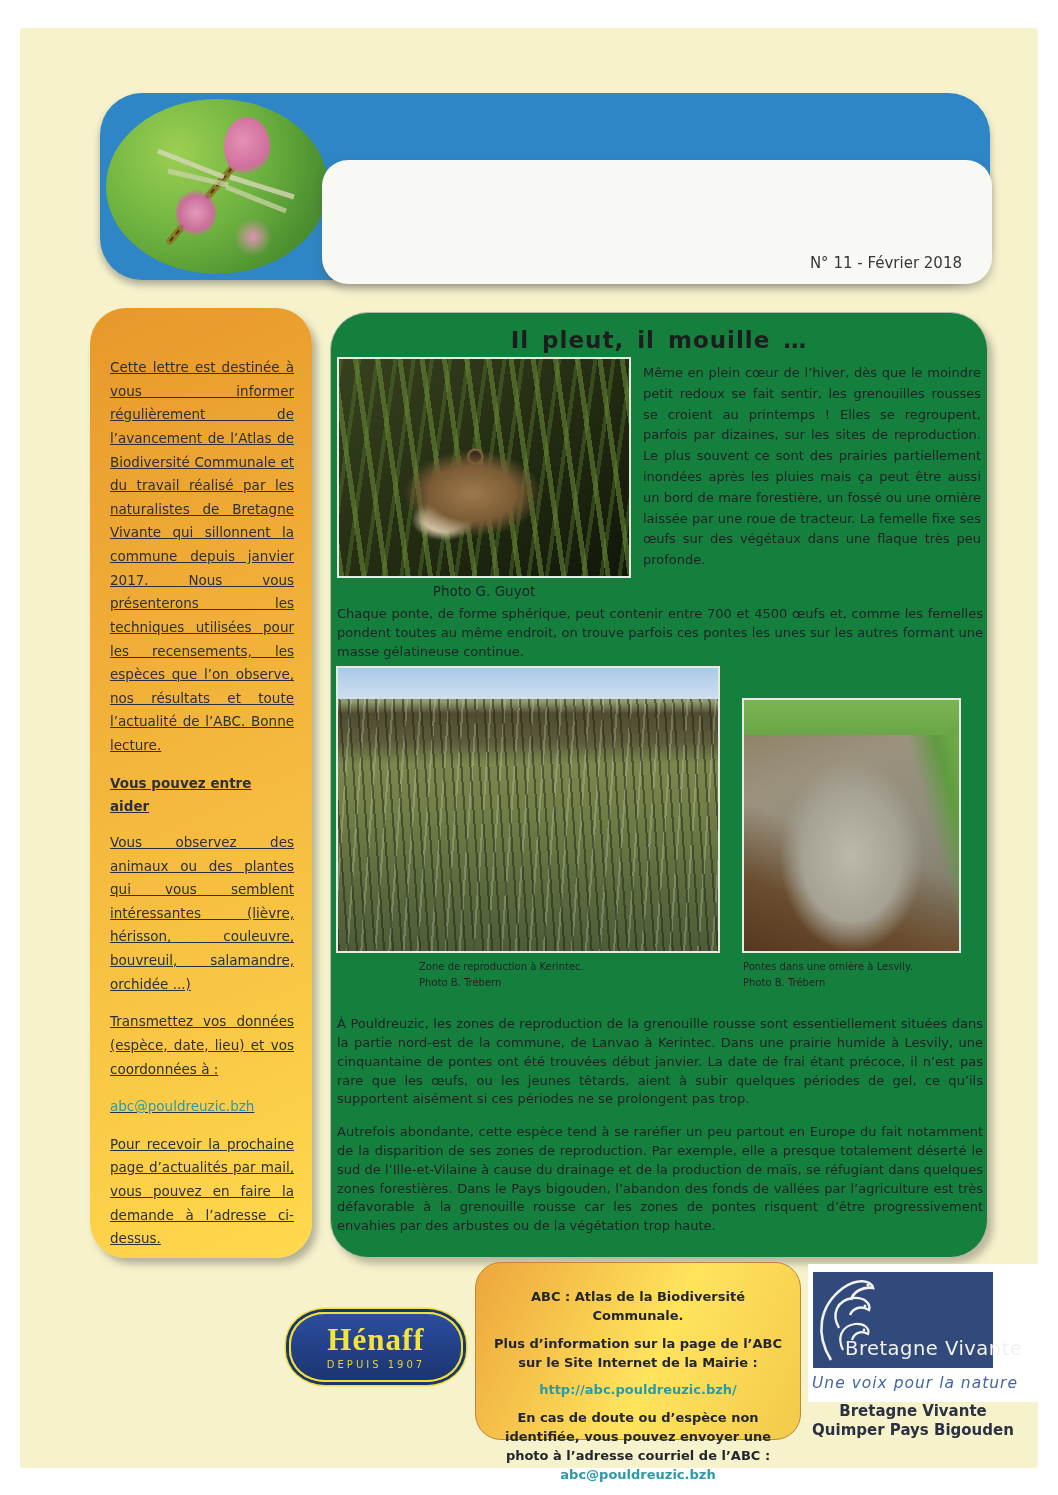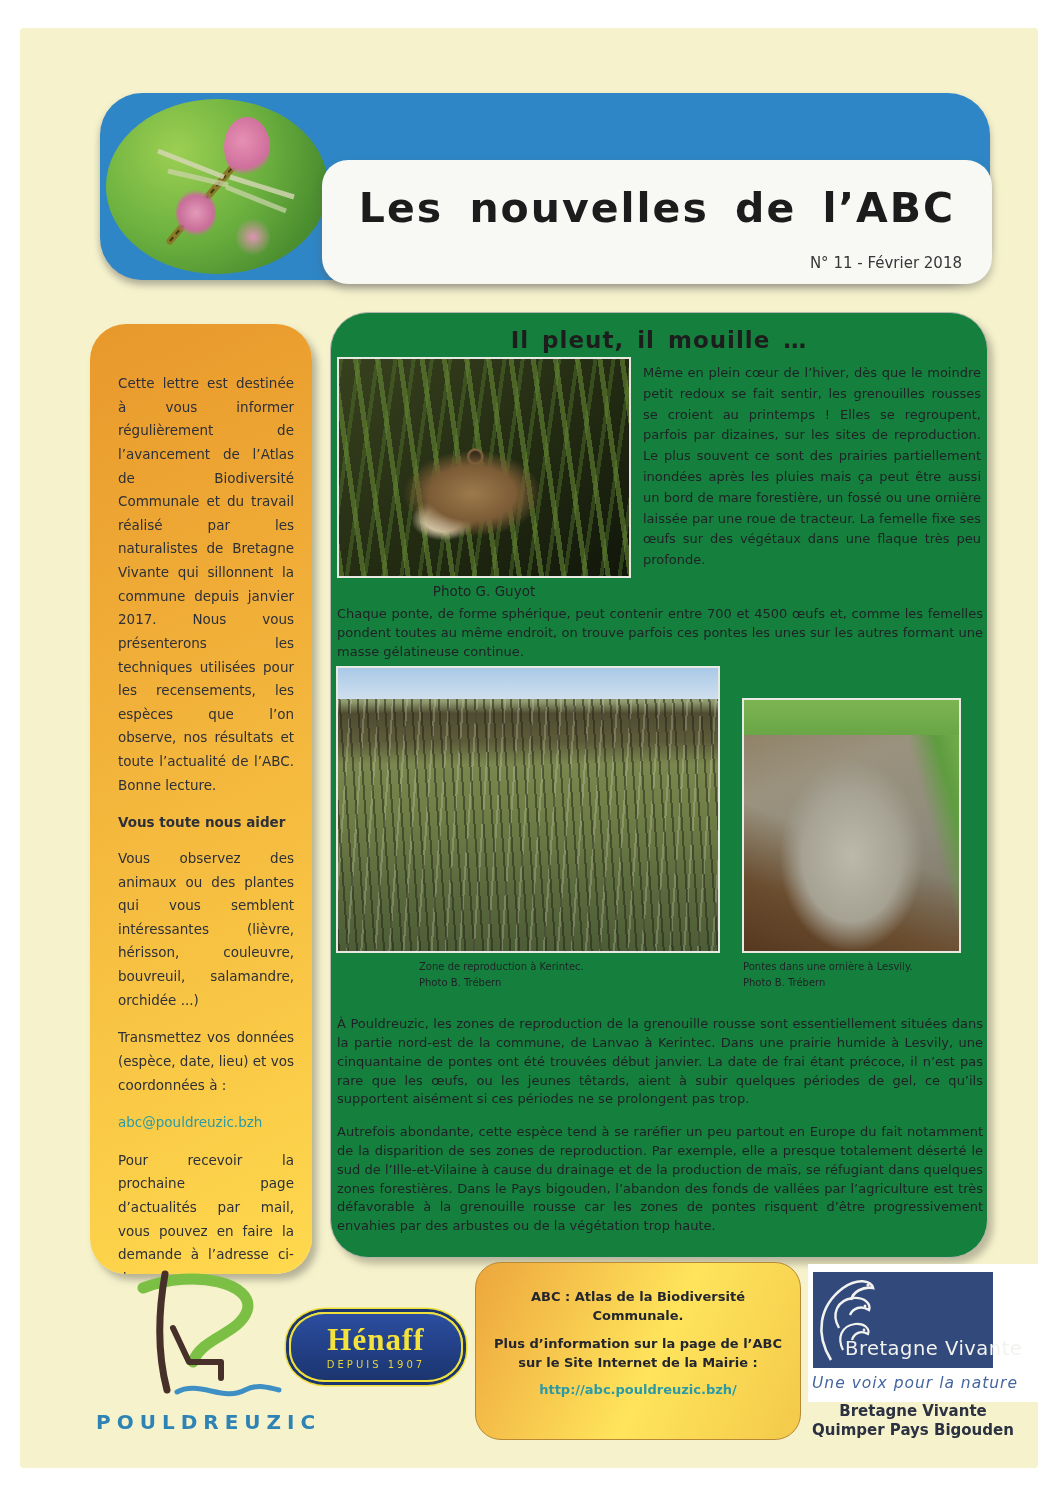"Les nouvelles de l’ABC" h1 { html: <h1>Les nouvelles de l’ABC</h1> -> none }
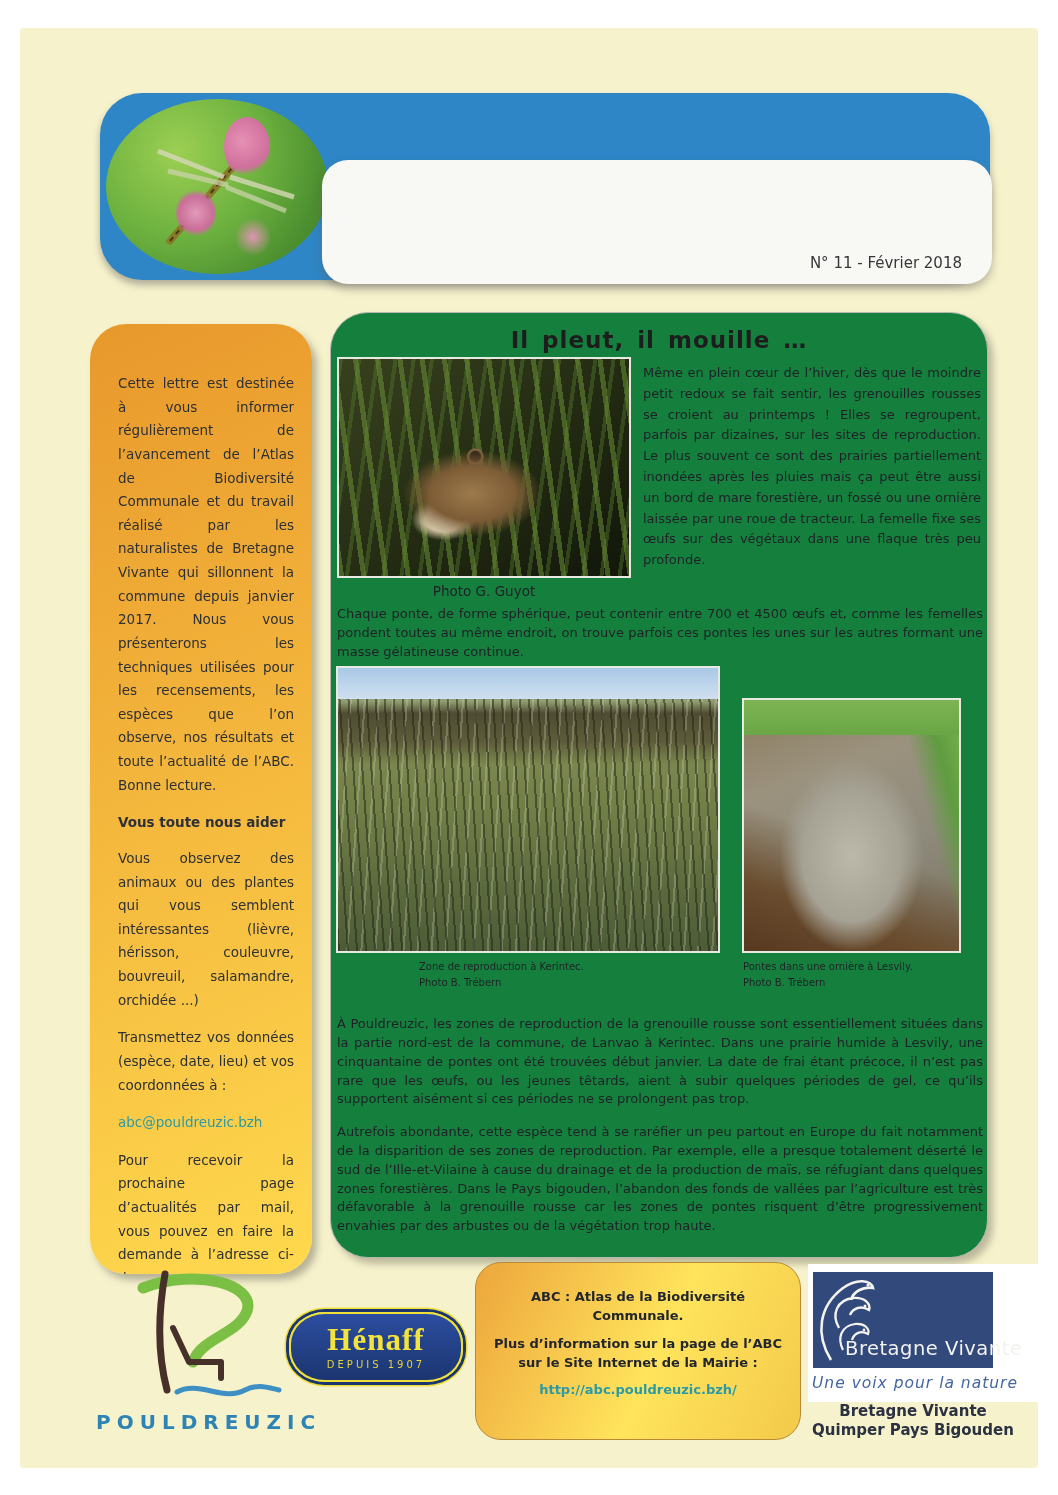"Cette lettre est destinée à" .sidebar { padding: 48px 18px 14px 28px -> 48px 18px 14px 20px; text-decoration: none -> underline; top: 324px -> 308px }
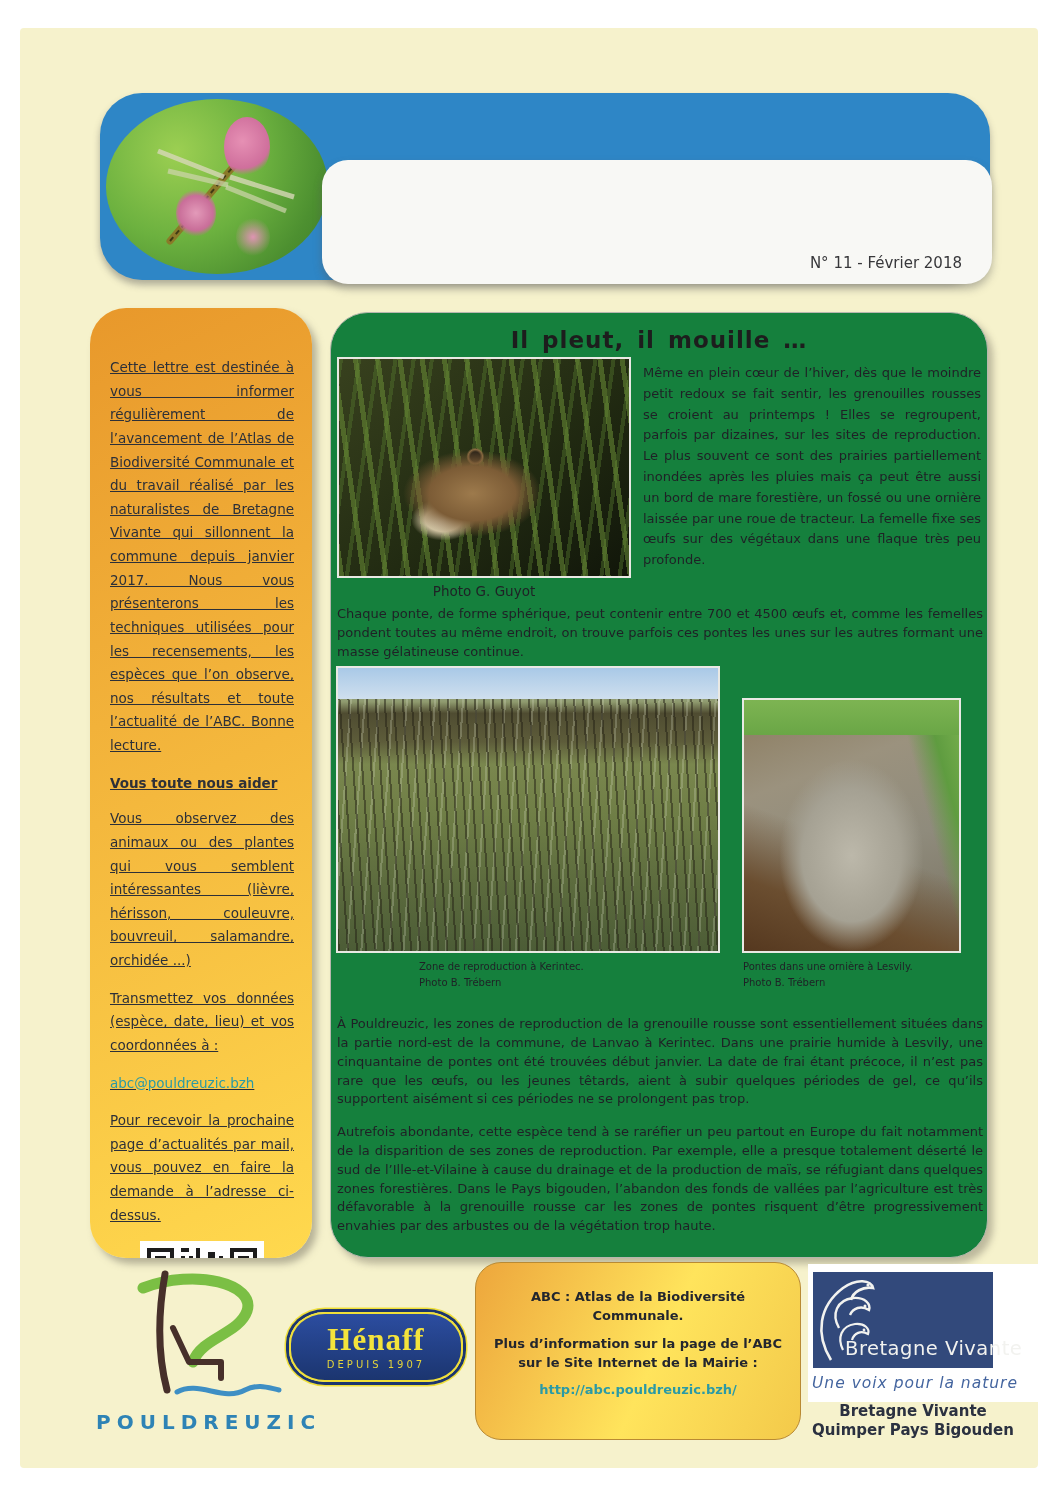"Vous toute nous aider" p.sb-head { text: toute nous -> pouvez entre }
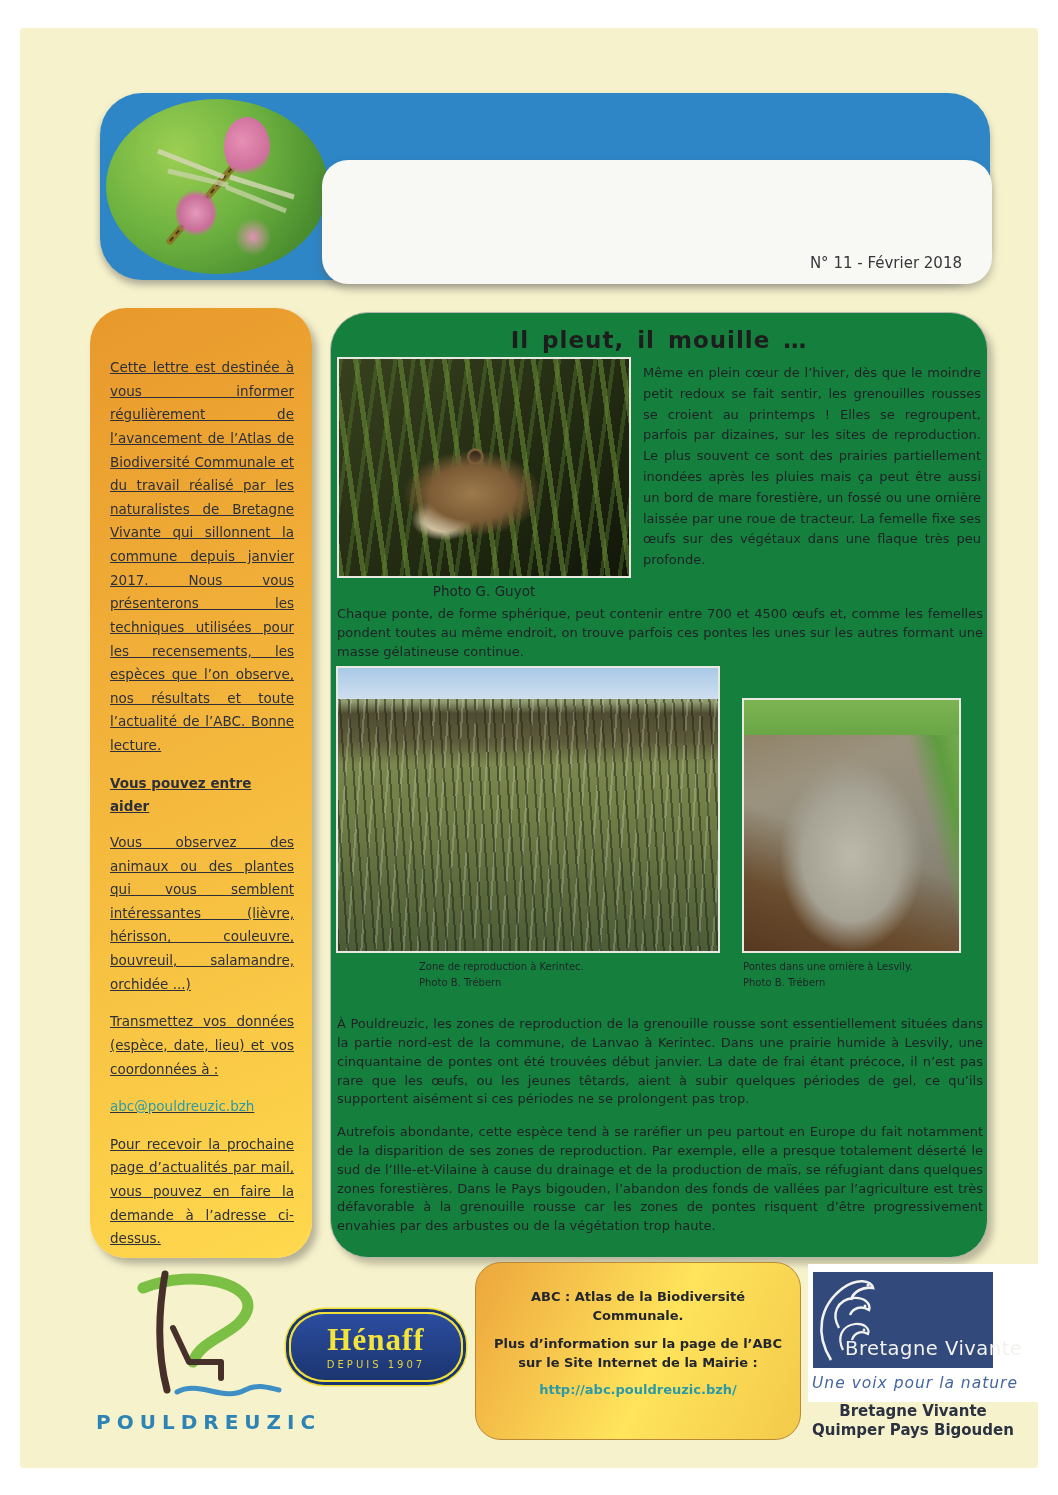"POULDREUZIC" div.pould { html: <div> <svg> <path></path> <path></path> <path></path> <path></path> </svg> <div>POULDREUZIC</div> </div> -> none }
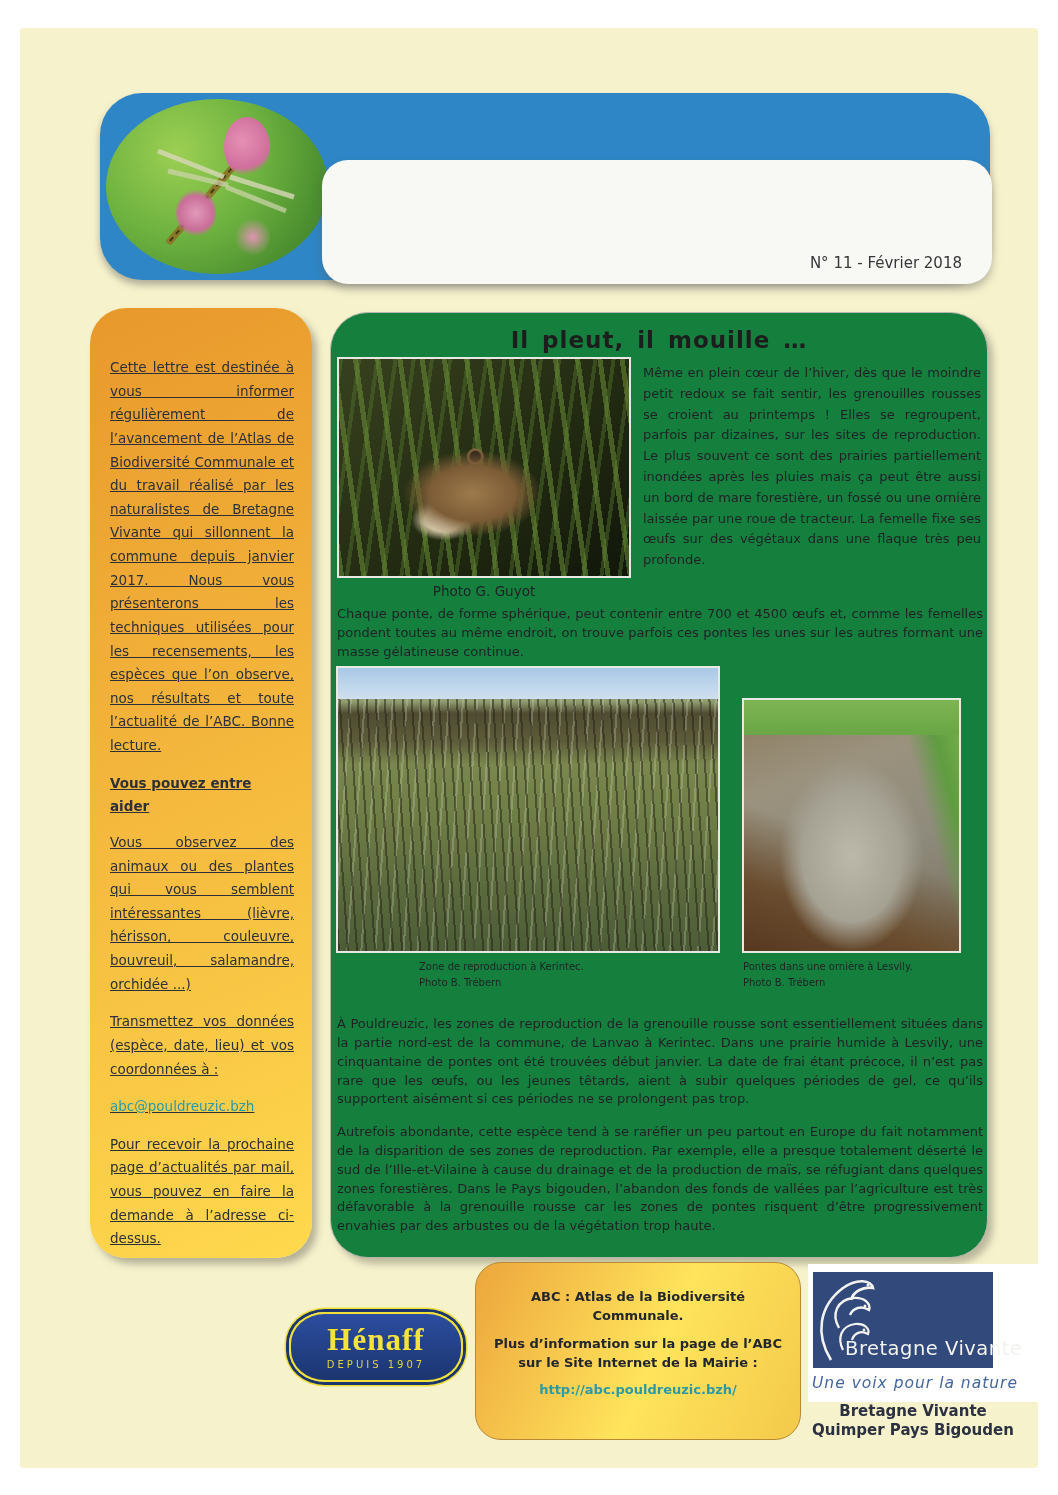"En cas de doute ou" p { html: none -> <p><span>En cas de doute ou d’espèce non identifiée, vous pouvez envoyer une photo à l’adresse courriel de l’ABC : </span><a>abc@pouldreuzic.bzh</a></p> }
